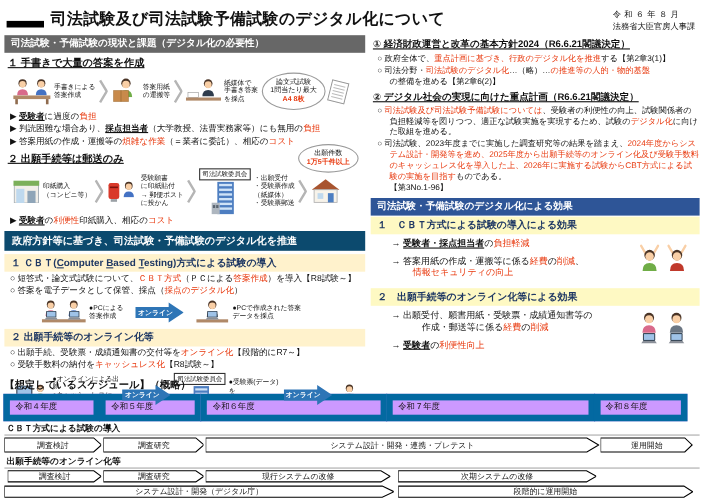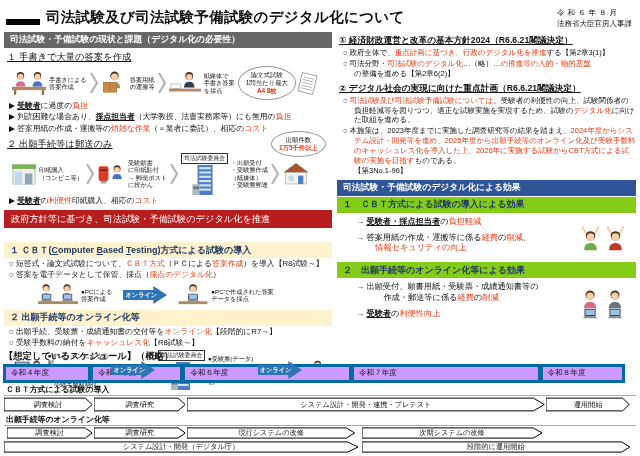"１ 手書きで大量の答案を作成" .issue-title { font-weight: normal -> bold }
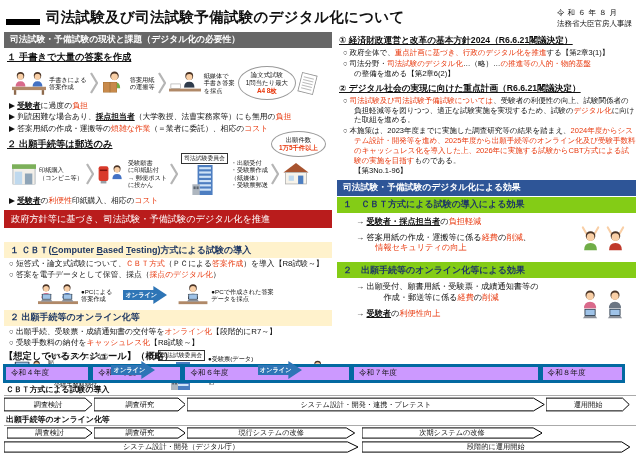"○ 本施策は、2023年度までに実施した調査研究等の結果を踏まえ、" span { text: 本施策は -> 司法試験 }
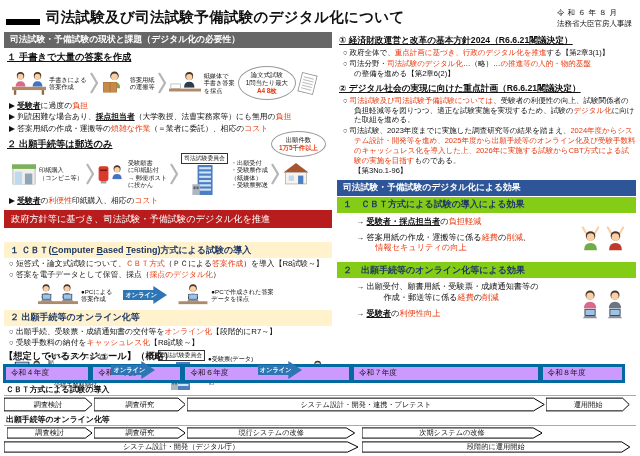"１ ＣＢＴ方式による試験の導入による効果" .blue { background: #84cc16 -> #fef9c3 }
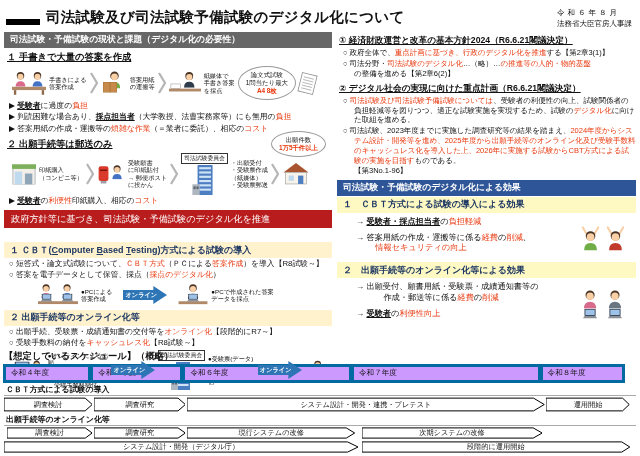"政府方針等に基づき、司法試験・予備試験のデジタル化を推進" .banner { background: #b91c1c -> #0c4a6e; font-weight: normal -> bold; margin: 3px 0 13px -> 3px 0 2px }
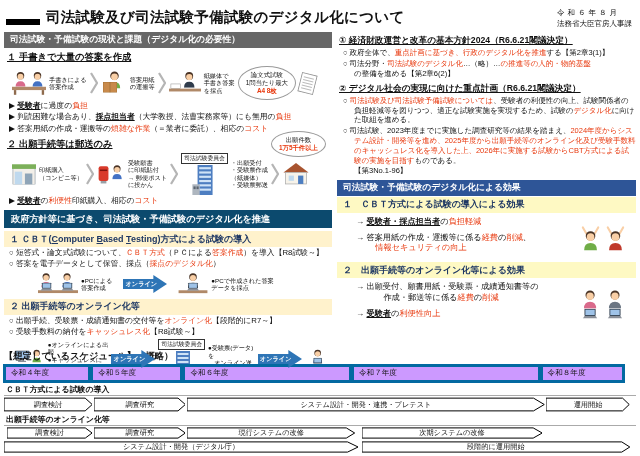"→ 受験者・採点担当者の負担軽減" .fx-row { align-items: center -> flex-start }
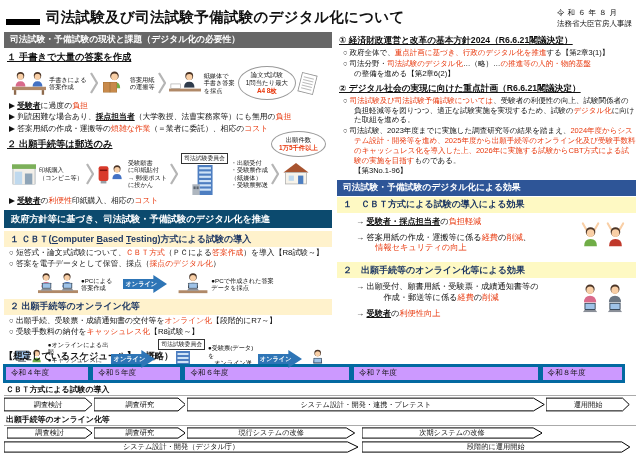"令和４年度" .yr-cell { border: 3px solid #0369a1 -> 6px solid #0369a1 }
